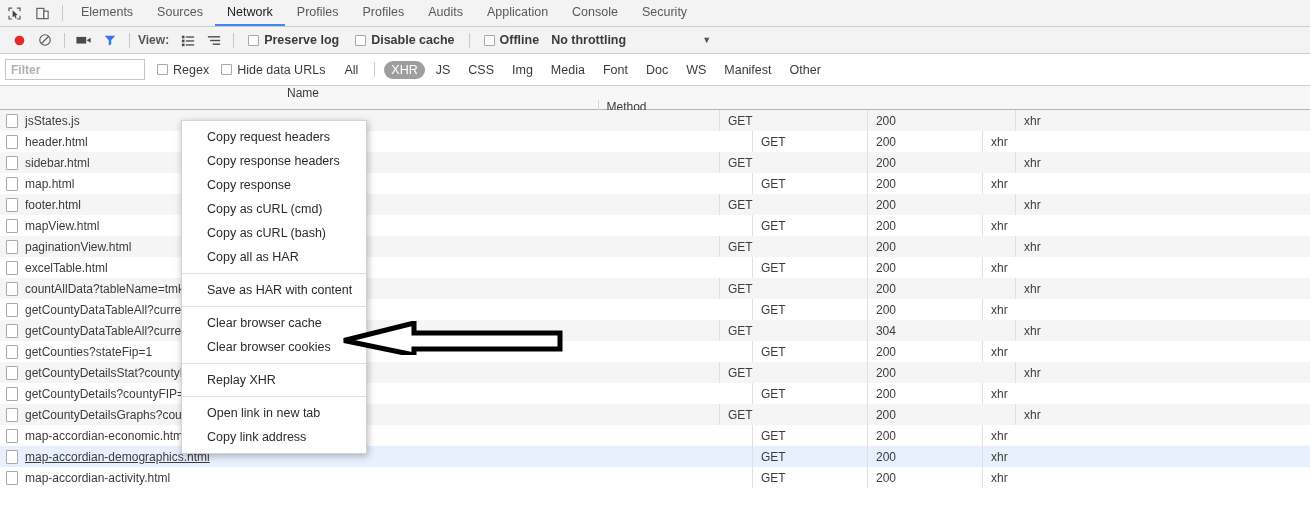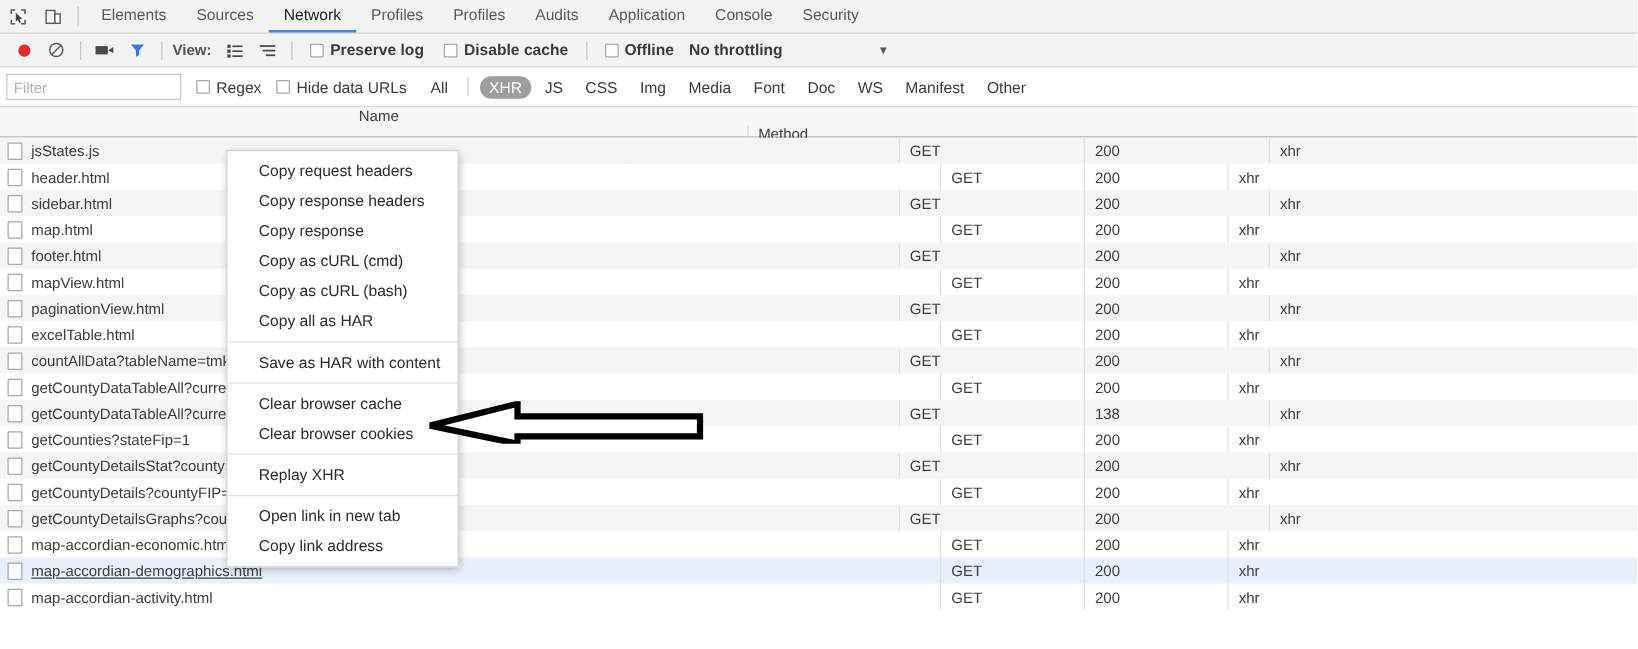"Filter" .filter-input { font-weight: none -> bold }
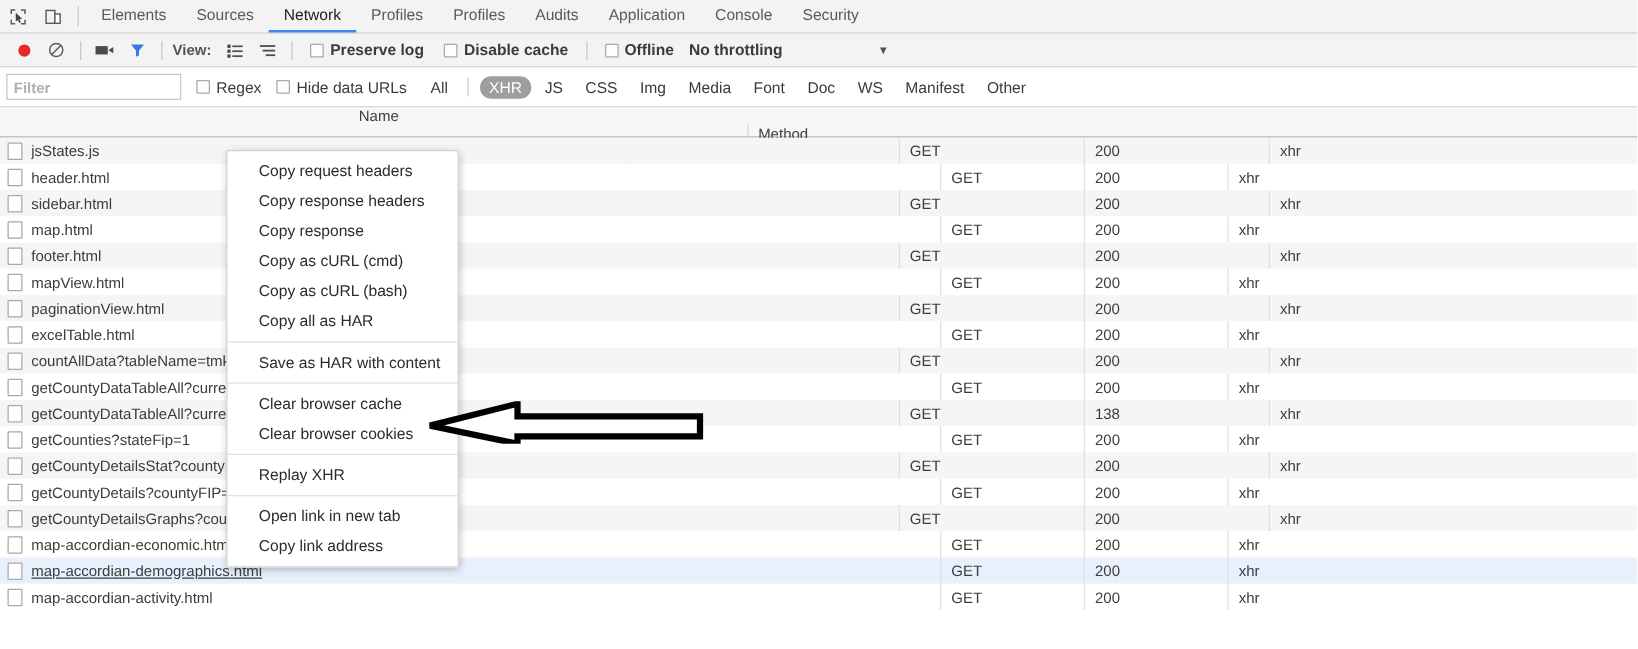"138" div.cell { text: 138 -> 304 }
